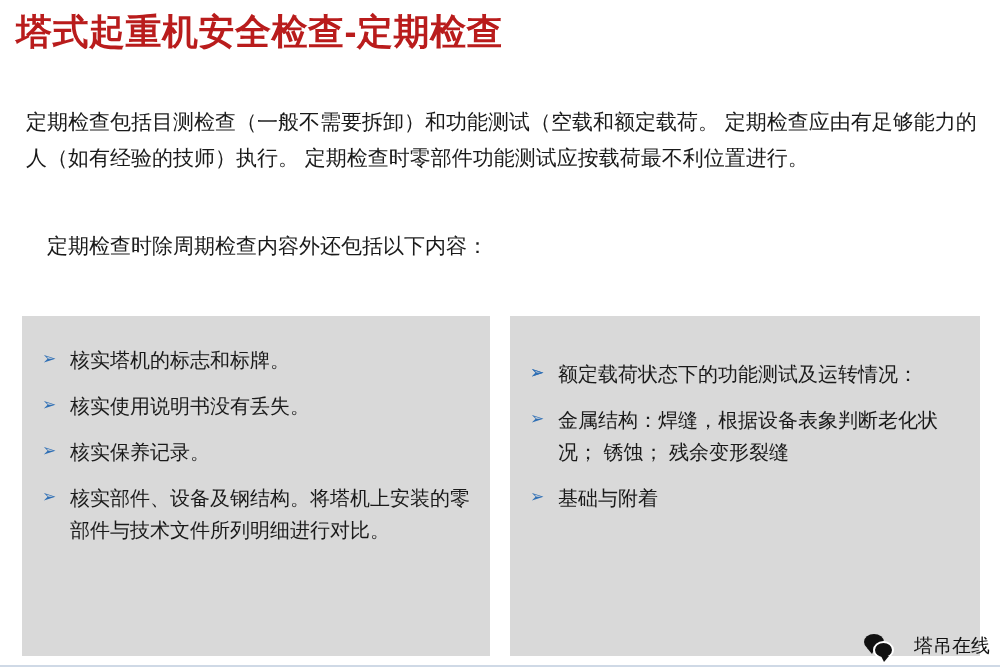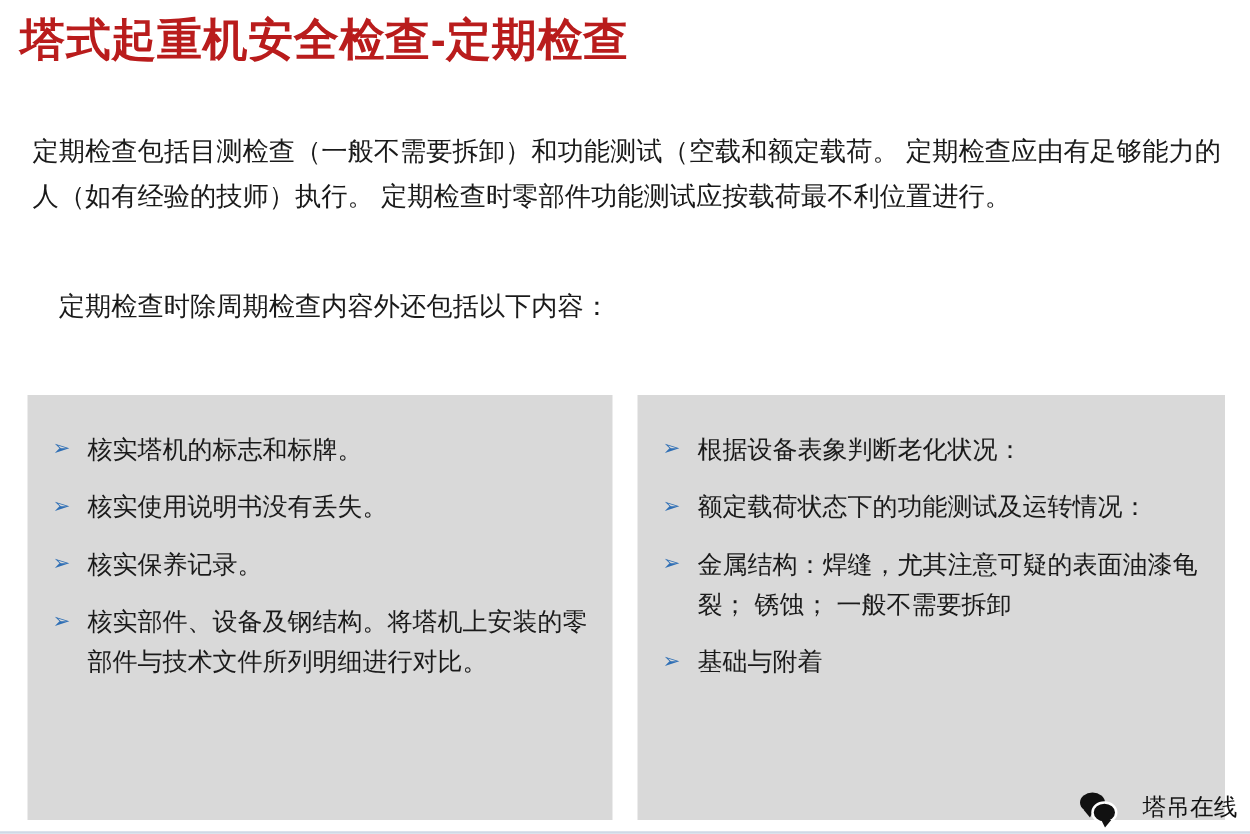"根据设备表象判断老化状况：" span { html: <span>根据设备表象判断老化状况：</span> -> none }
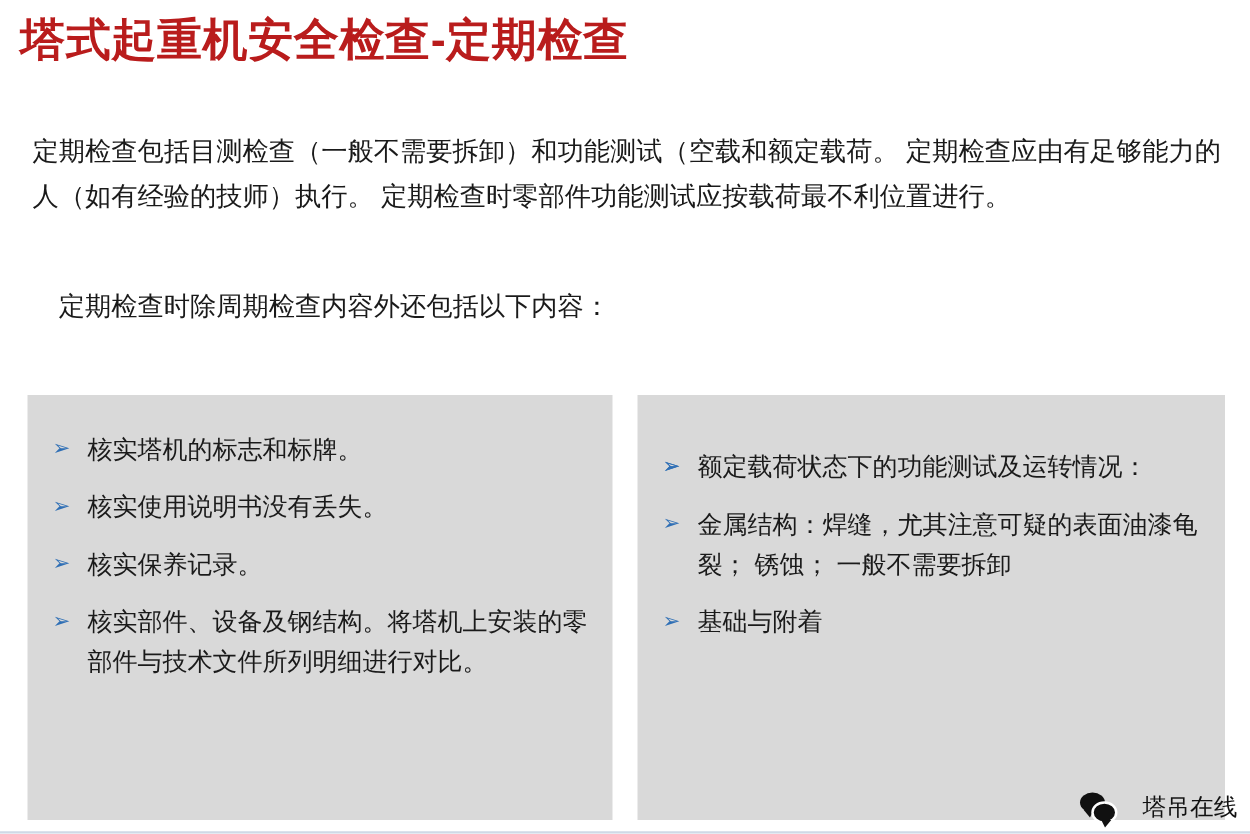"金属结构：焊缝，尤其注意可疑的表面油漆龟裂； 锈蚀； 一般不需要拆卸" span { text: 尤其注意可疑的表面油漆龟裂； 锈蚀； 一般不需要拆卸 -> 根据设备表象判断老化状况； 锈蚀； 残余变形裂缝 }
